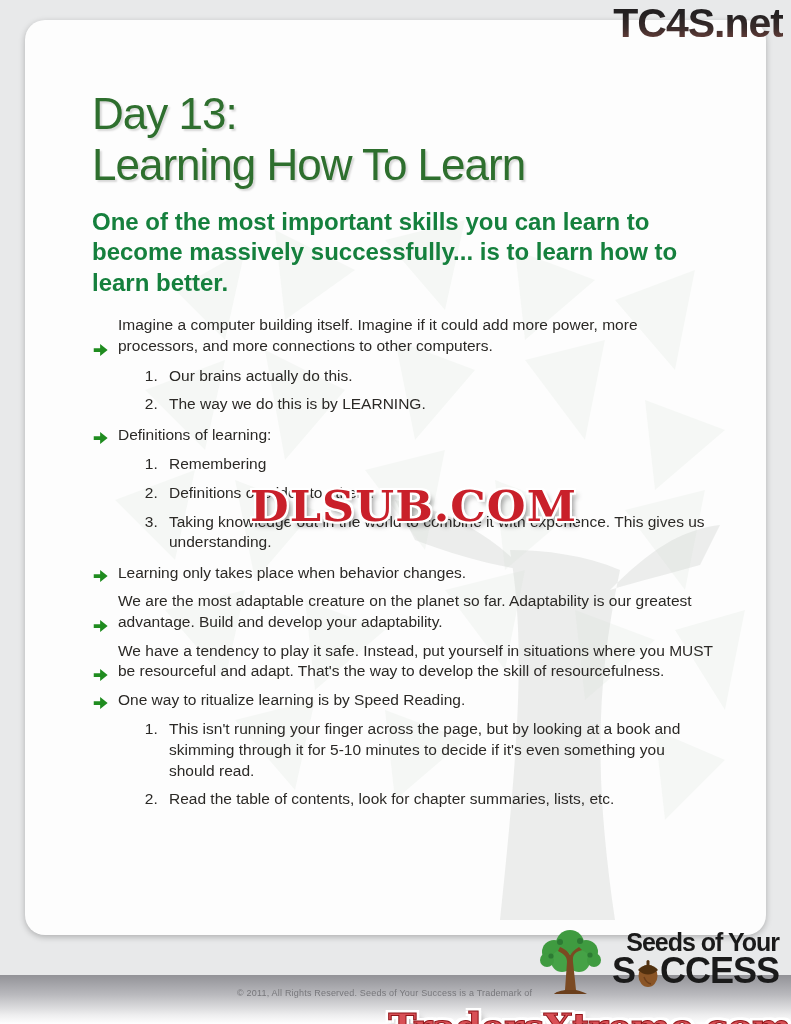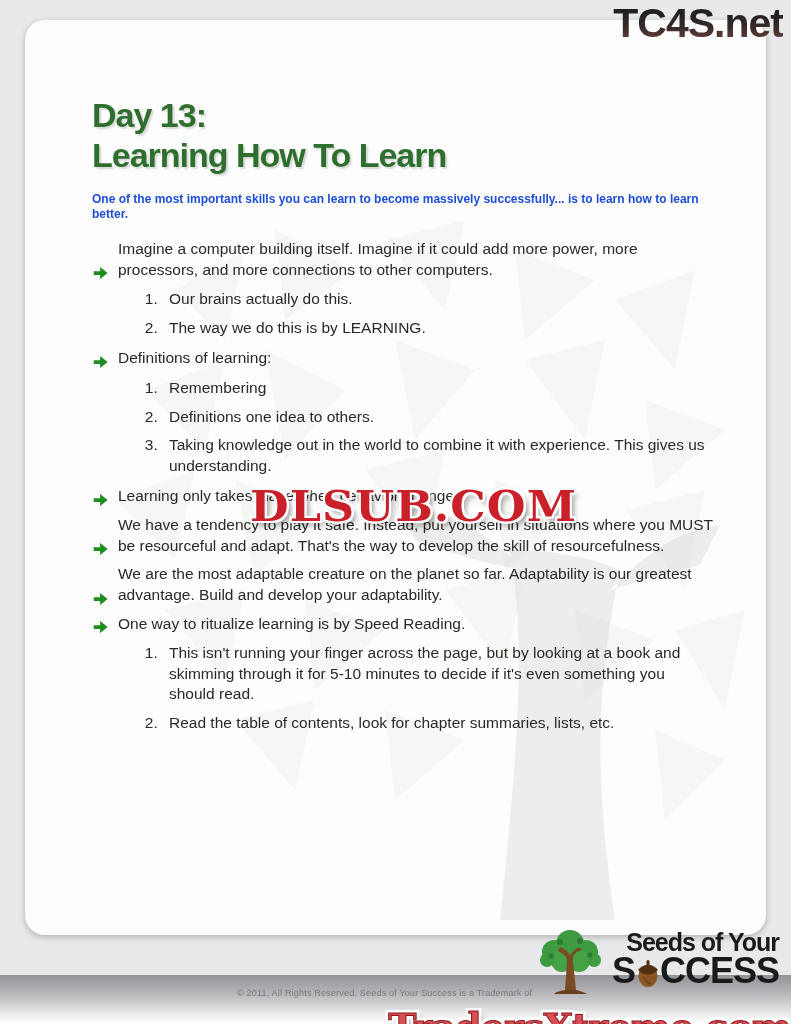"Day 13:" .title { font-size: 34px -> 44px; font-weight: bold -> normal; margin: 8px 0 16px 0 -> 0 0 16px 0 }
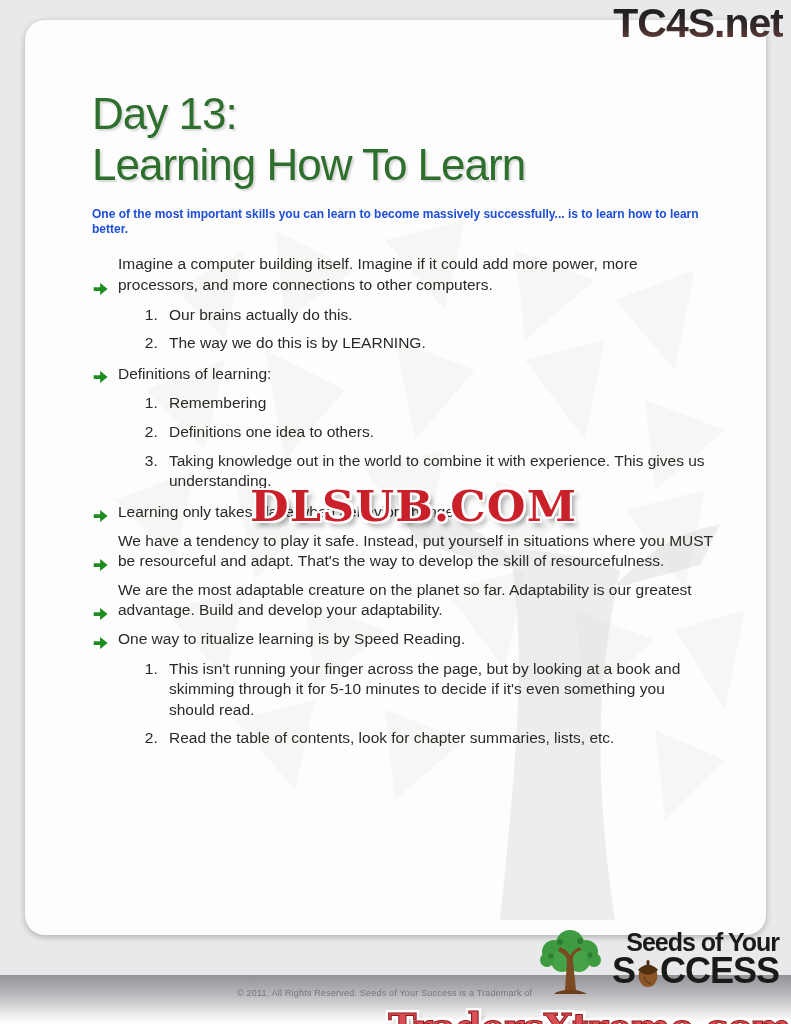"One of the most important" .intro { color: #1d4ed8 -> #15803d; font-size: 12px -> 24px }
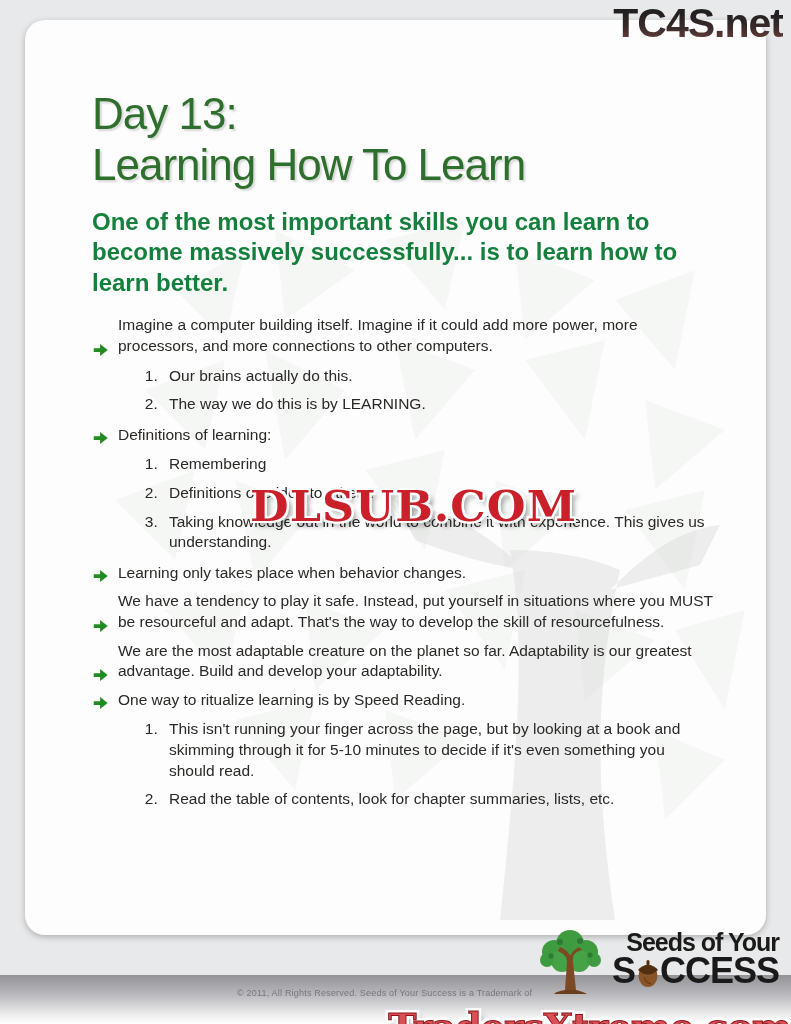"We have a tendency to" div.bullet { order: before "We are the most adaptable" -> after "We are the most adaptable" }
